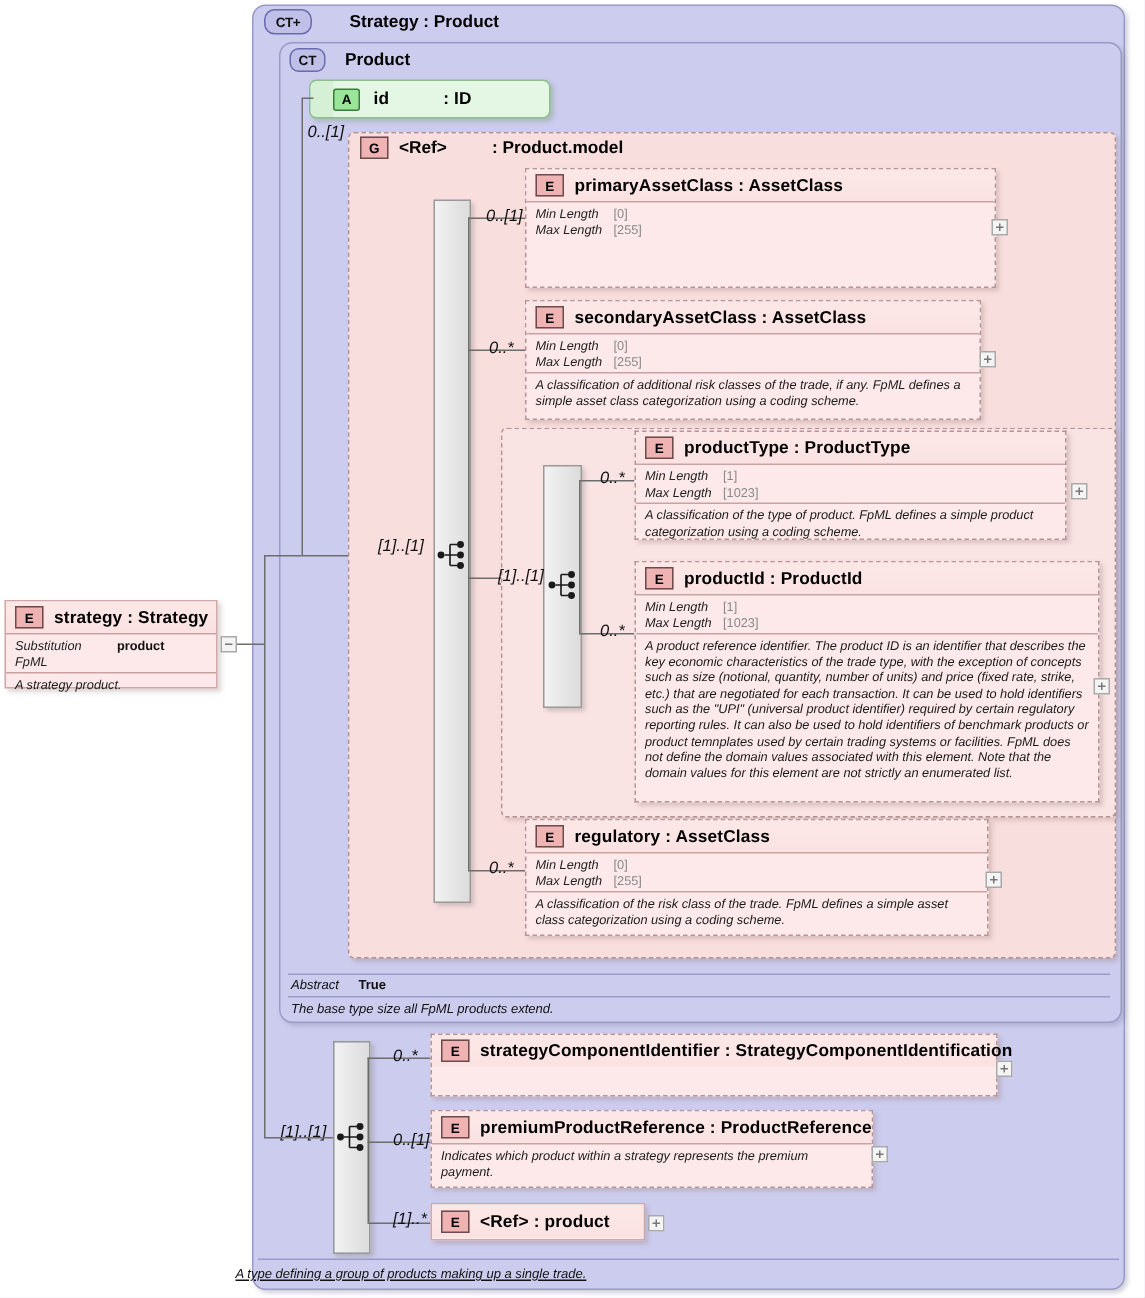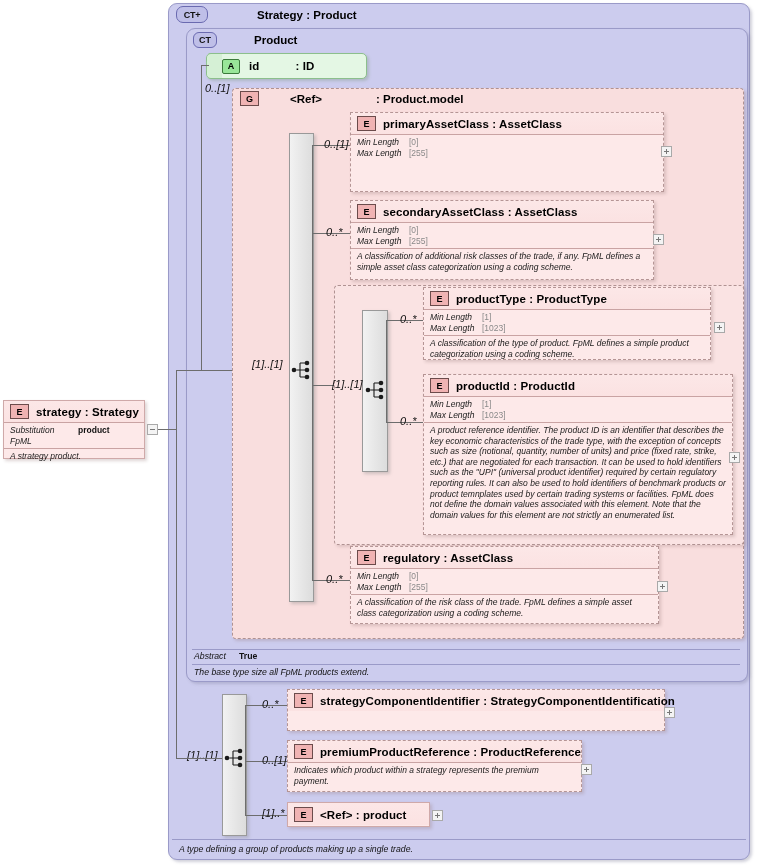"CT+" .ct-head { gap: 24px -> none }
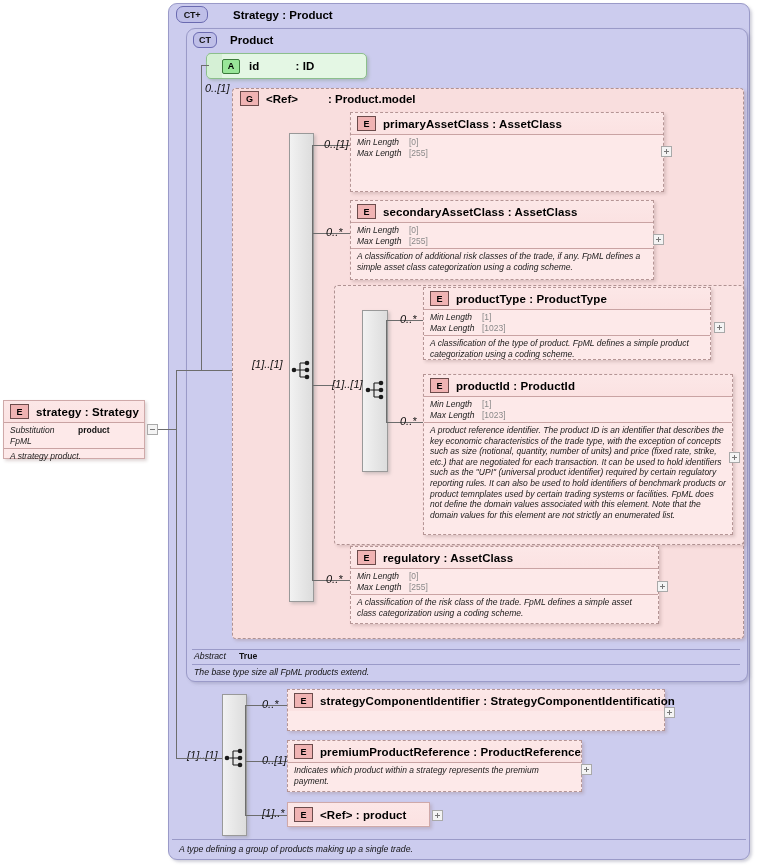"A type defining a group" div.ft-txt { left: 179px -> 157px; text-decoration: none -> underline }
